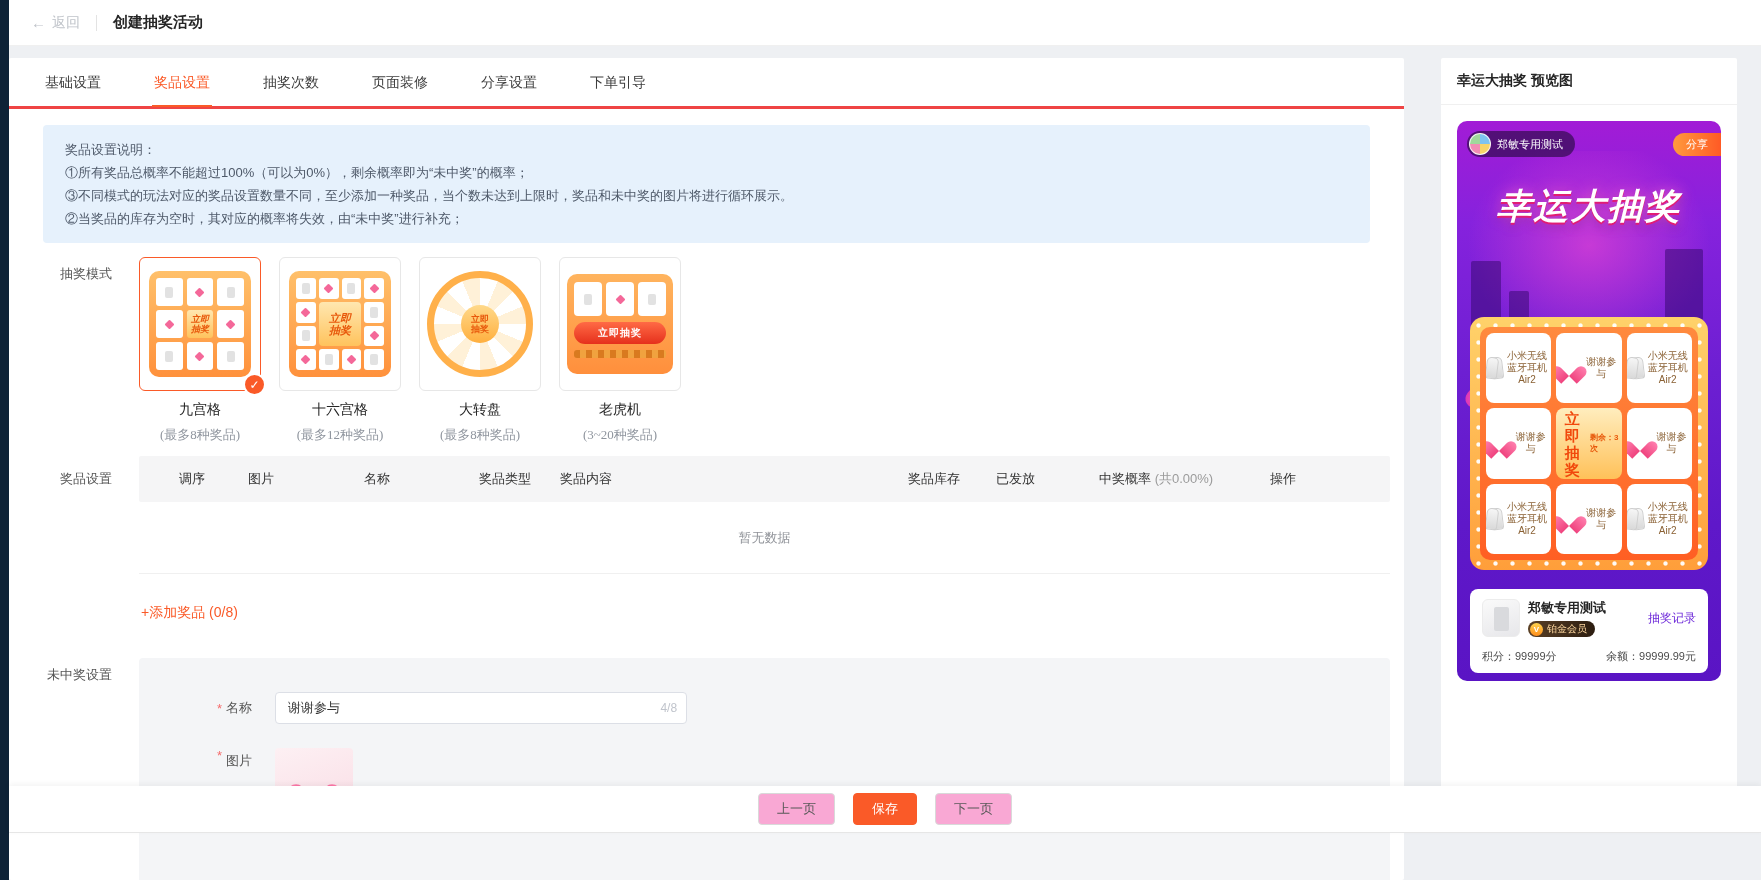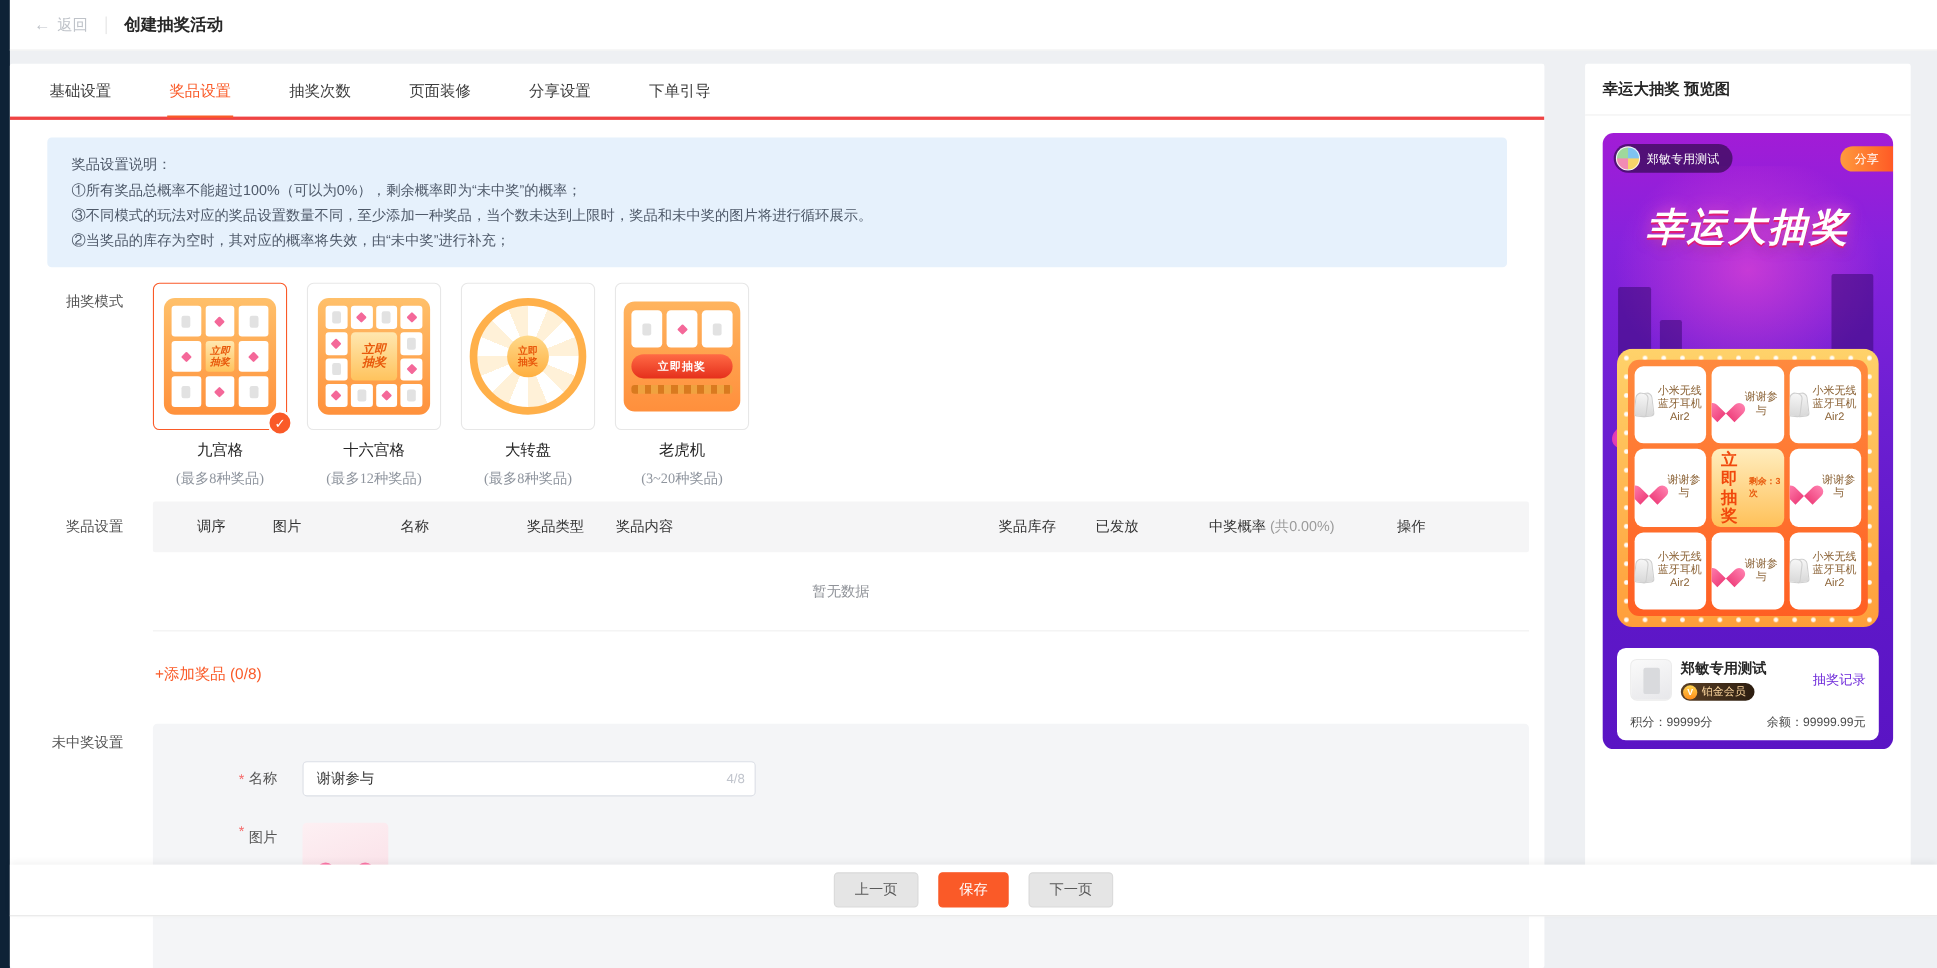"上一页" .btn { background: #e5e5e5 -> #f9a8d4 }
